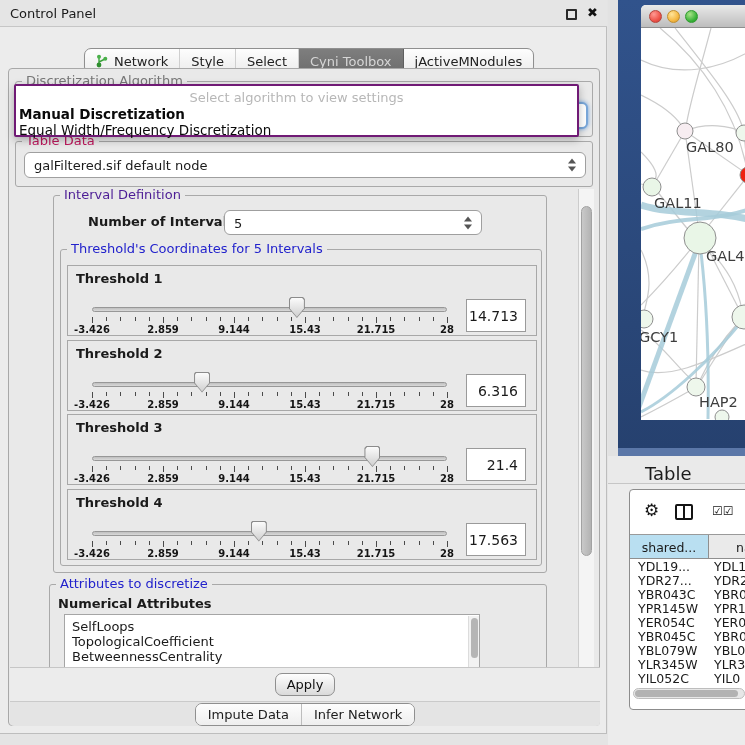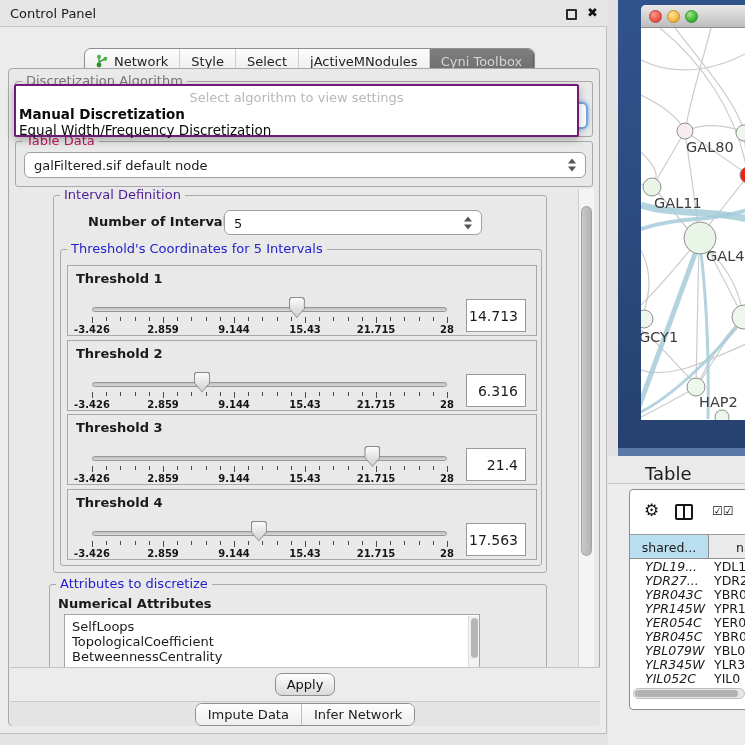"jActiveMNodules" div.tab { order: before "Cyni Toolbox" -> after "Cyni Toolbox" }
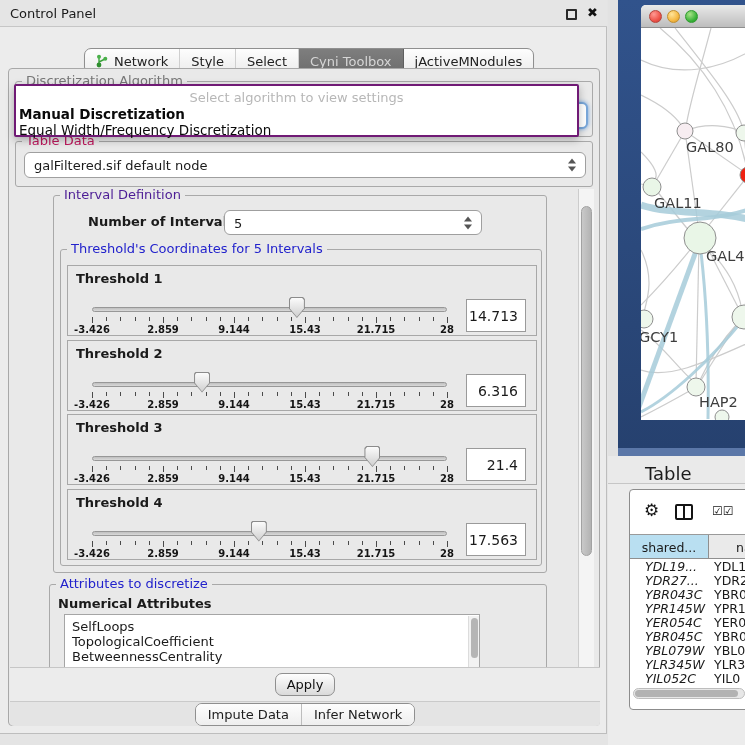"YDL19..." .tp-c1 { font-style: italic -> none; padding-left: 15px -> 8px }
